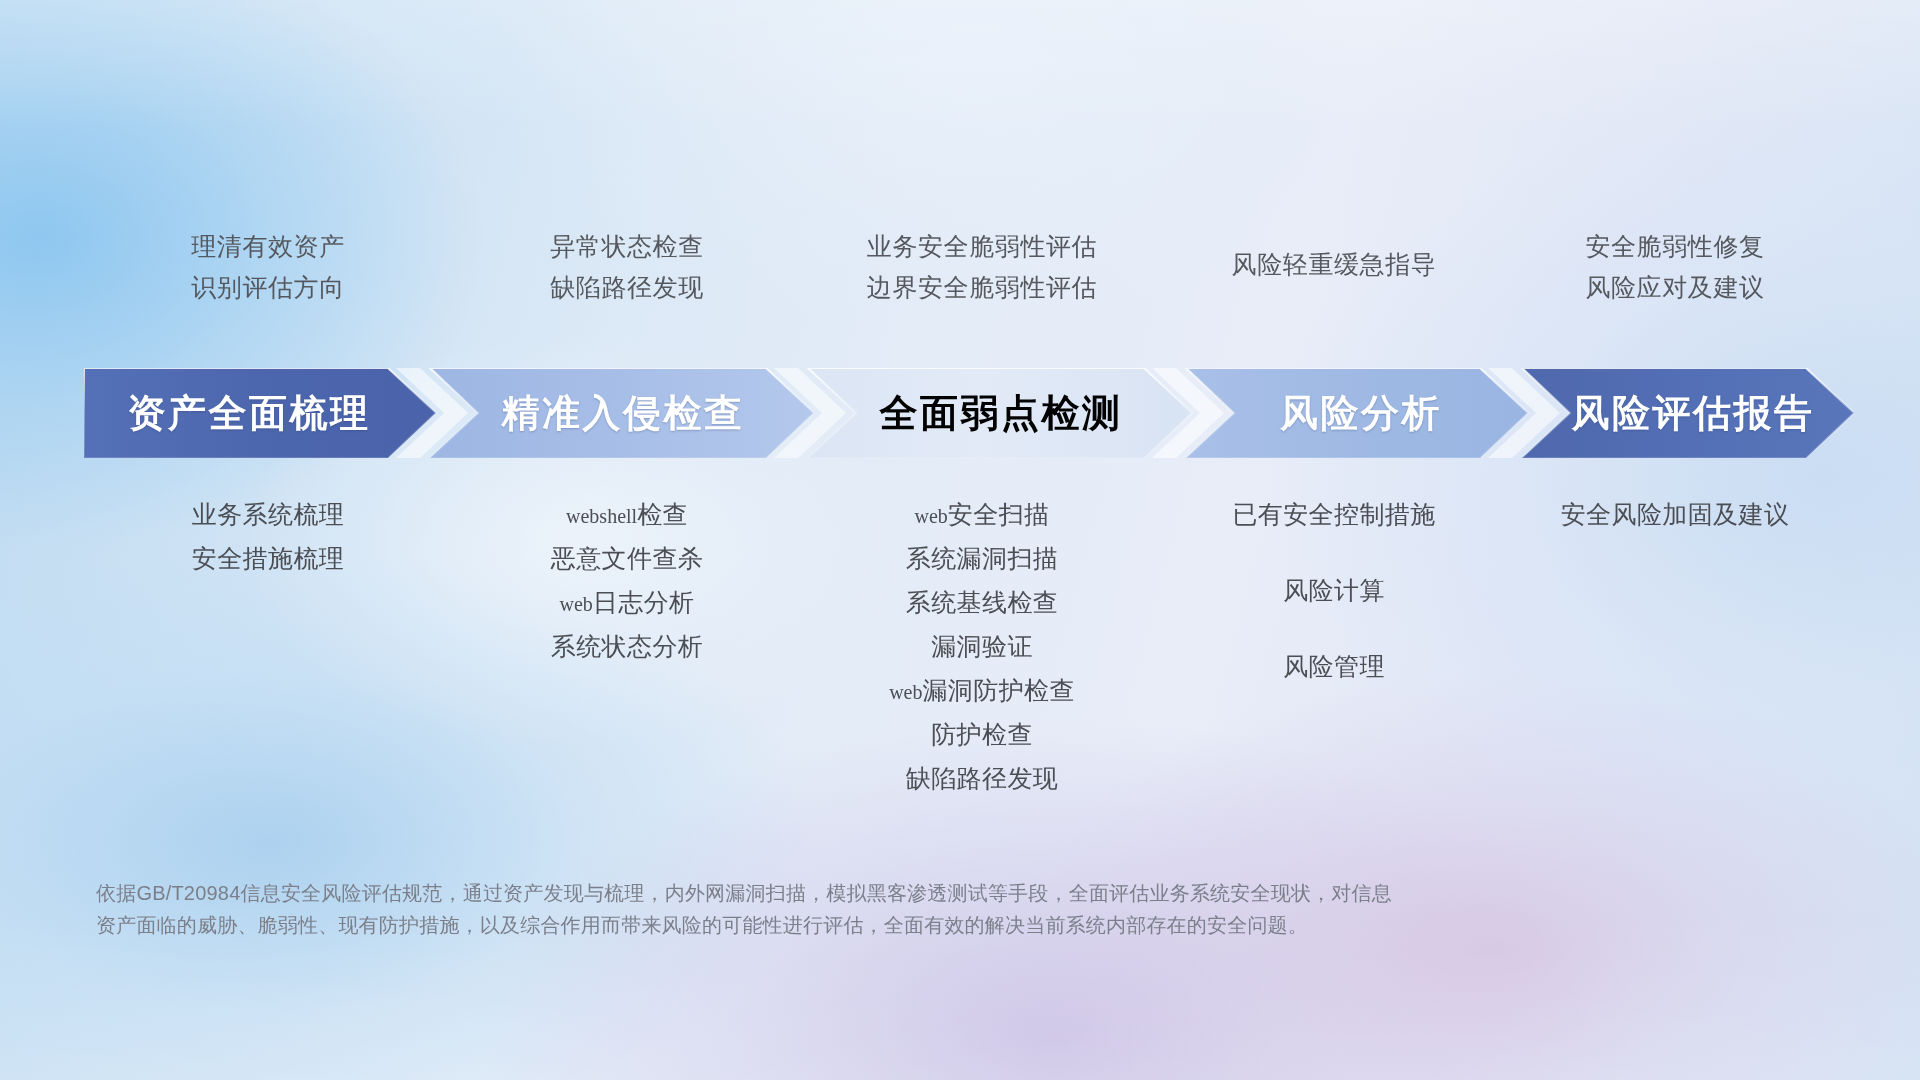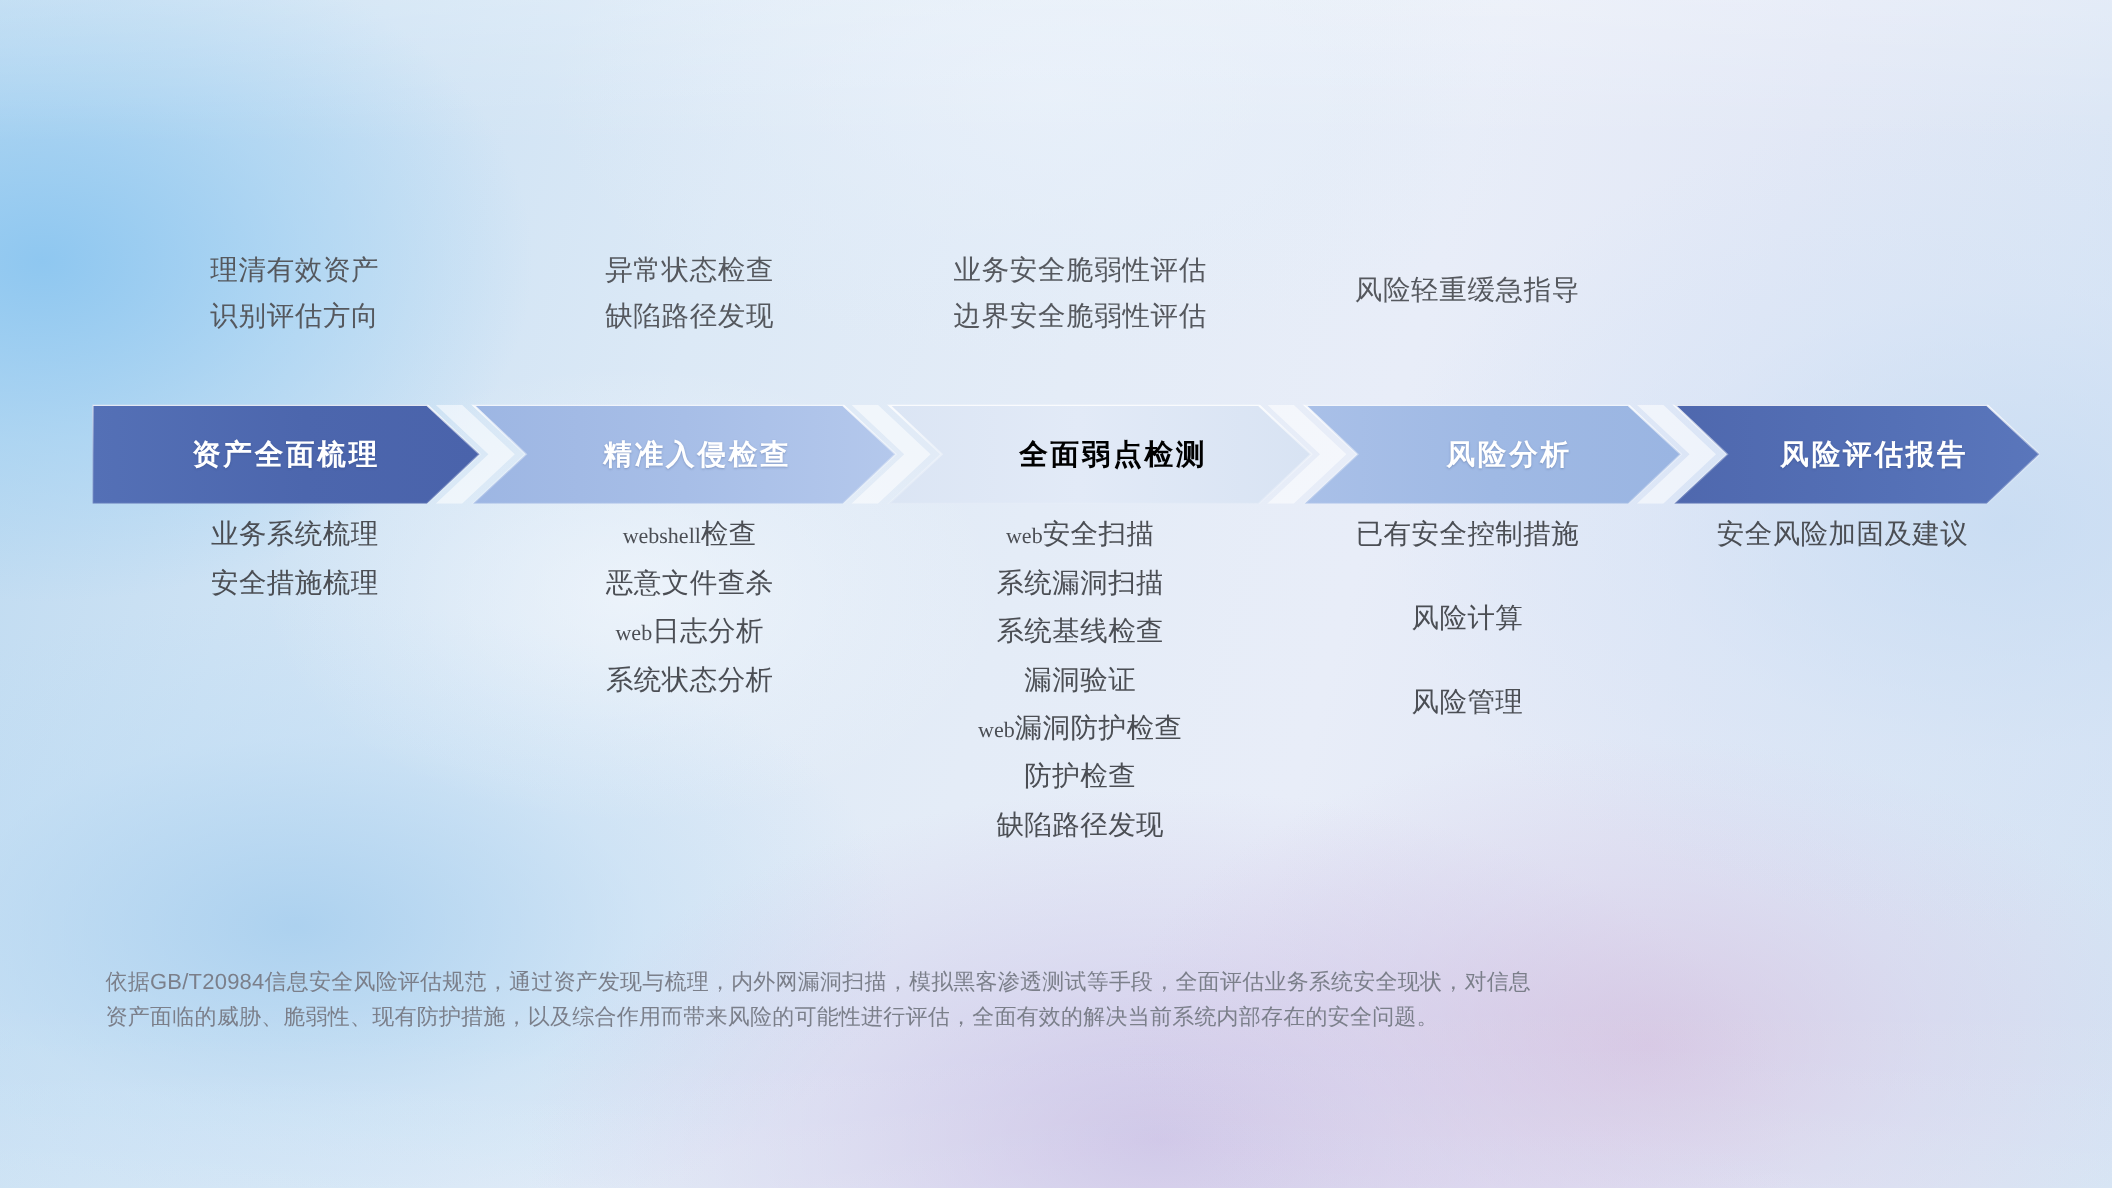"安全脆弱性修复" div.top-col { html: none -> <div> <div>安全脆弱性修复</div> <div>风险应对及建议</div> </div> }
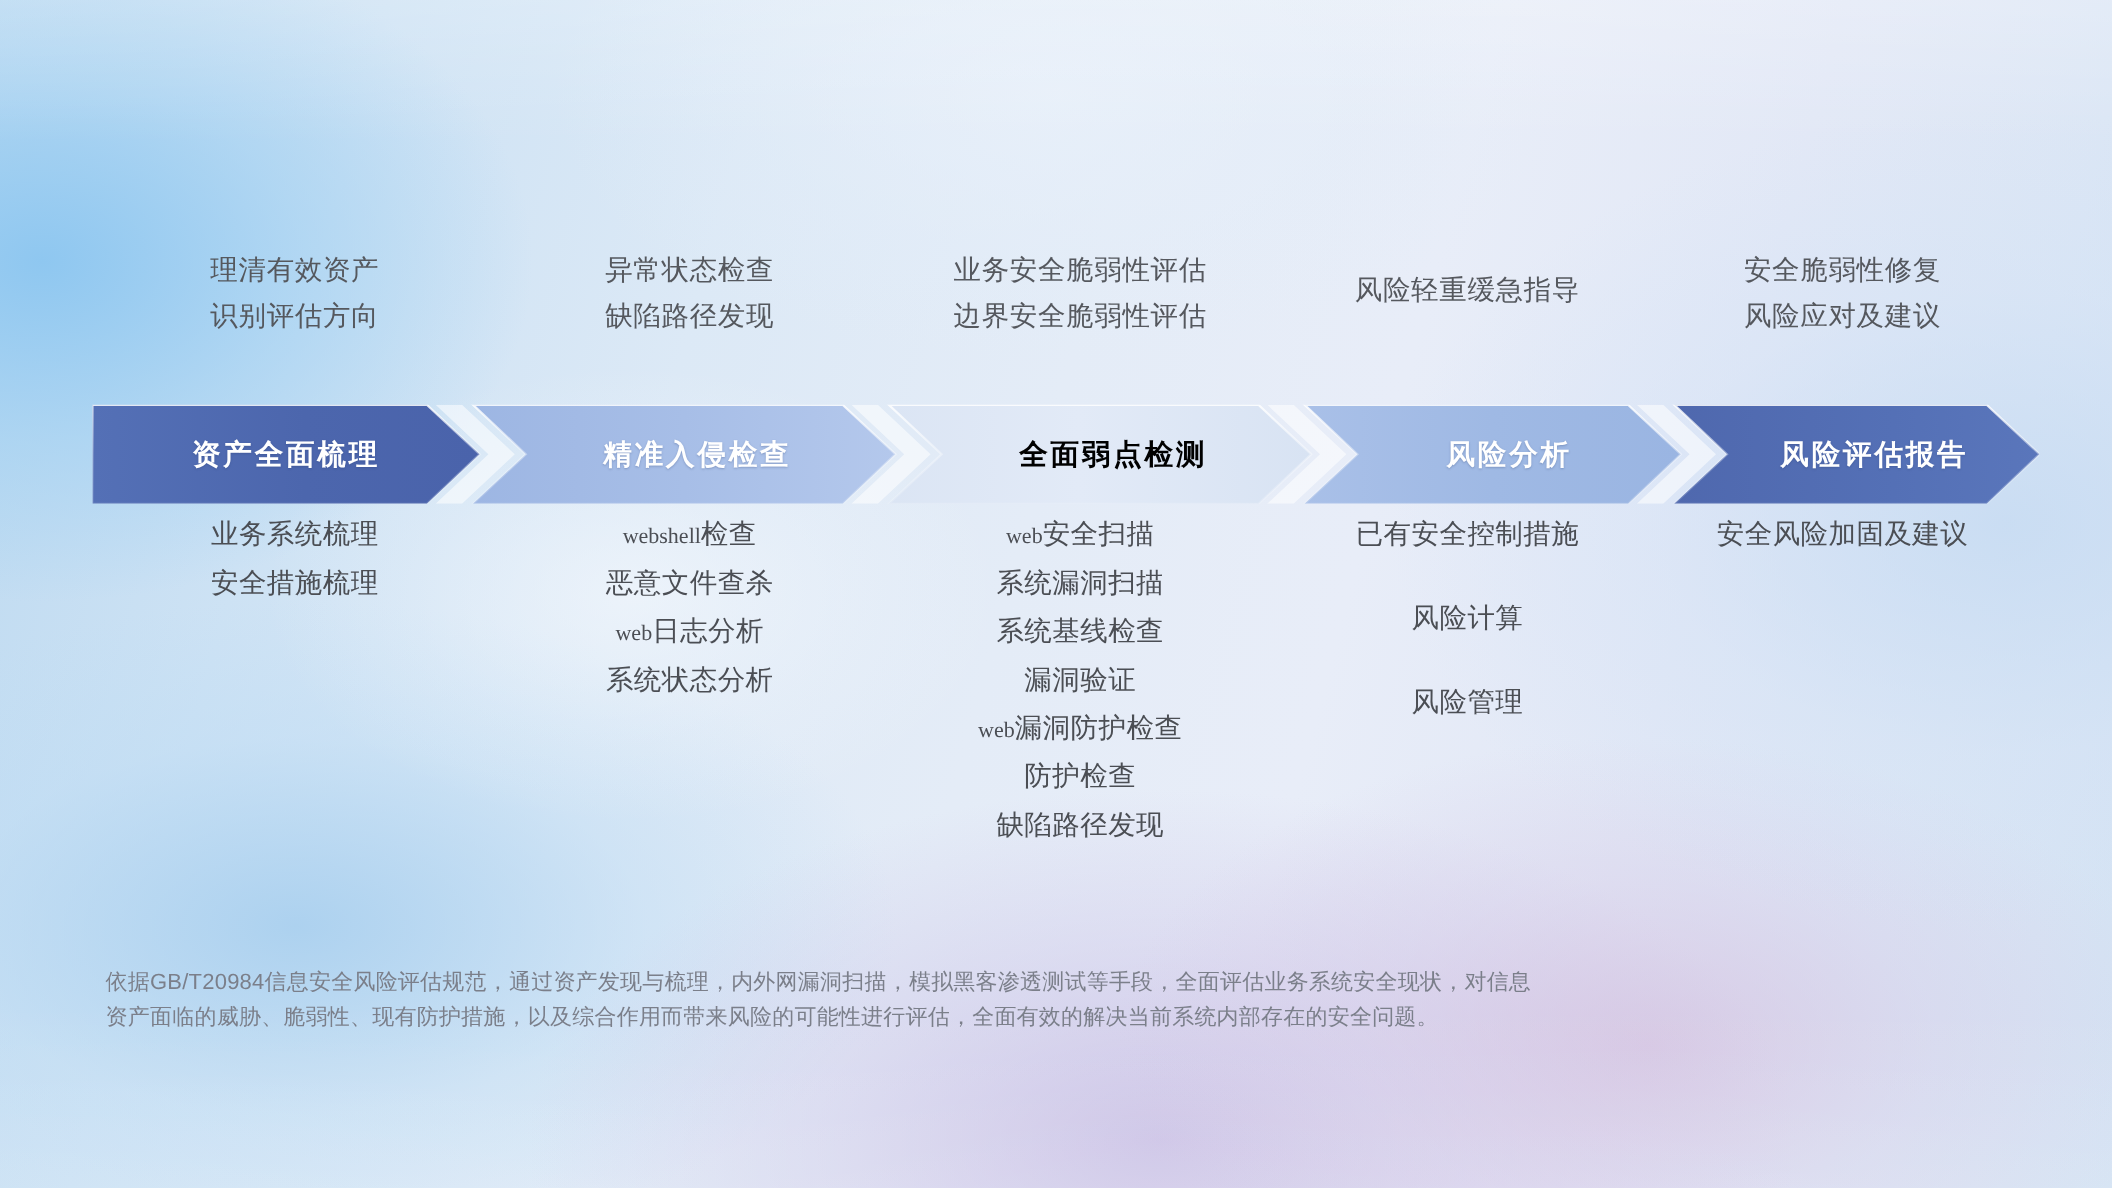"资产全面梳理" .band-label { font-size: 26px -> 38px; margin-left: 11px -> none }
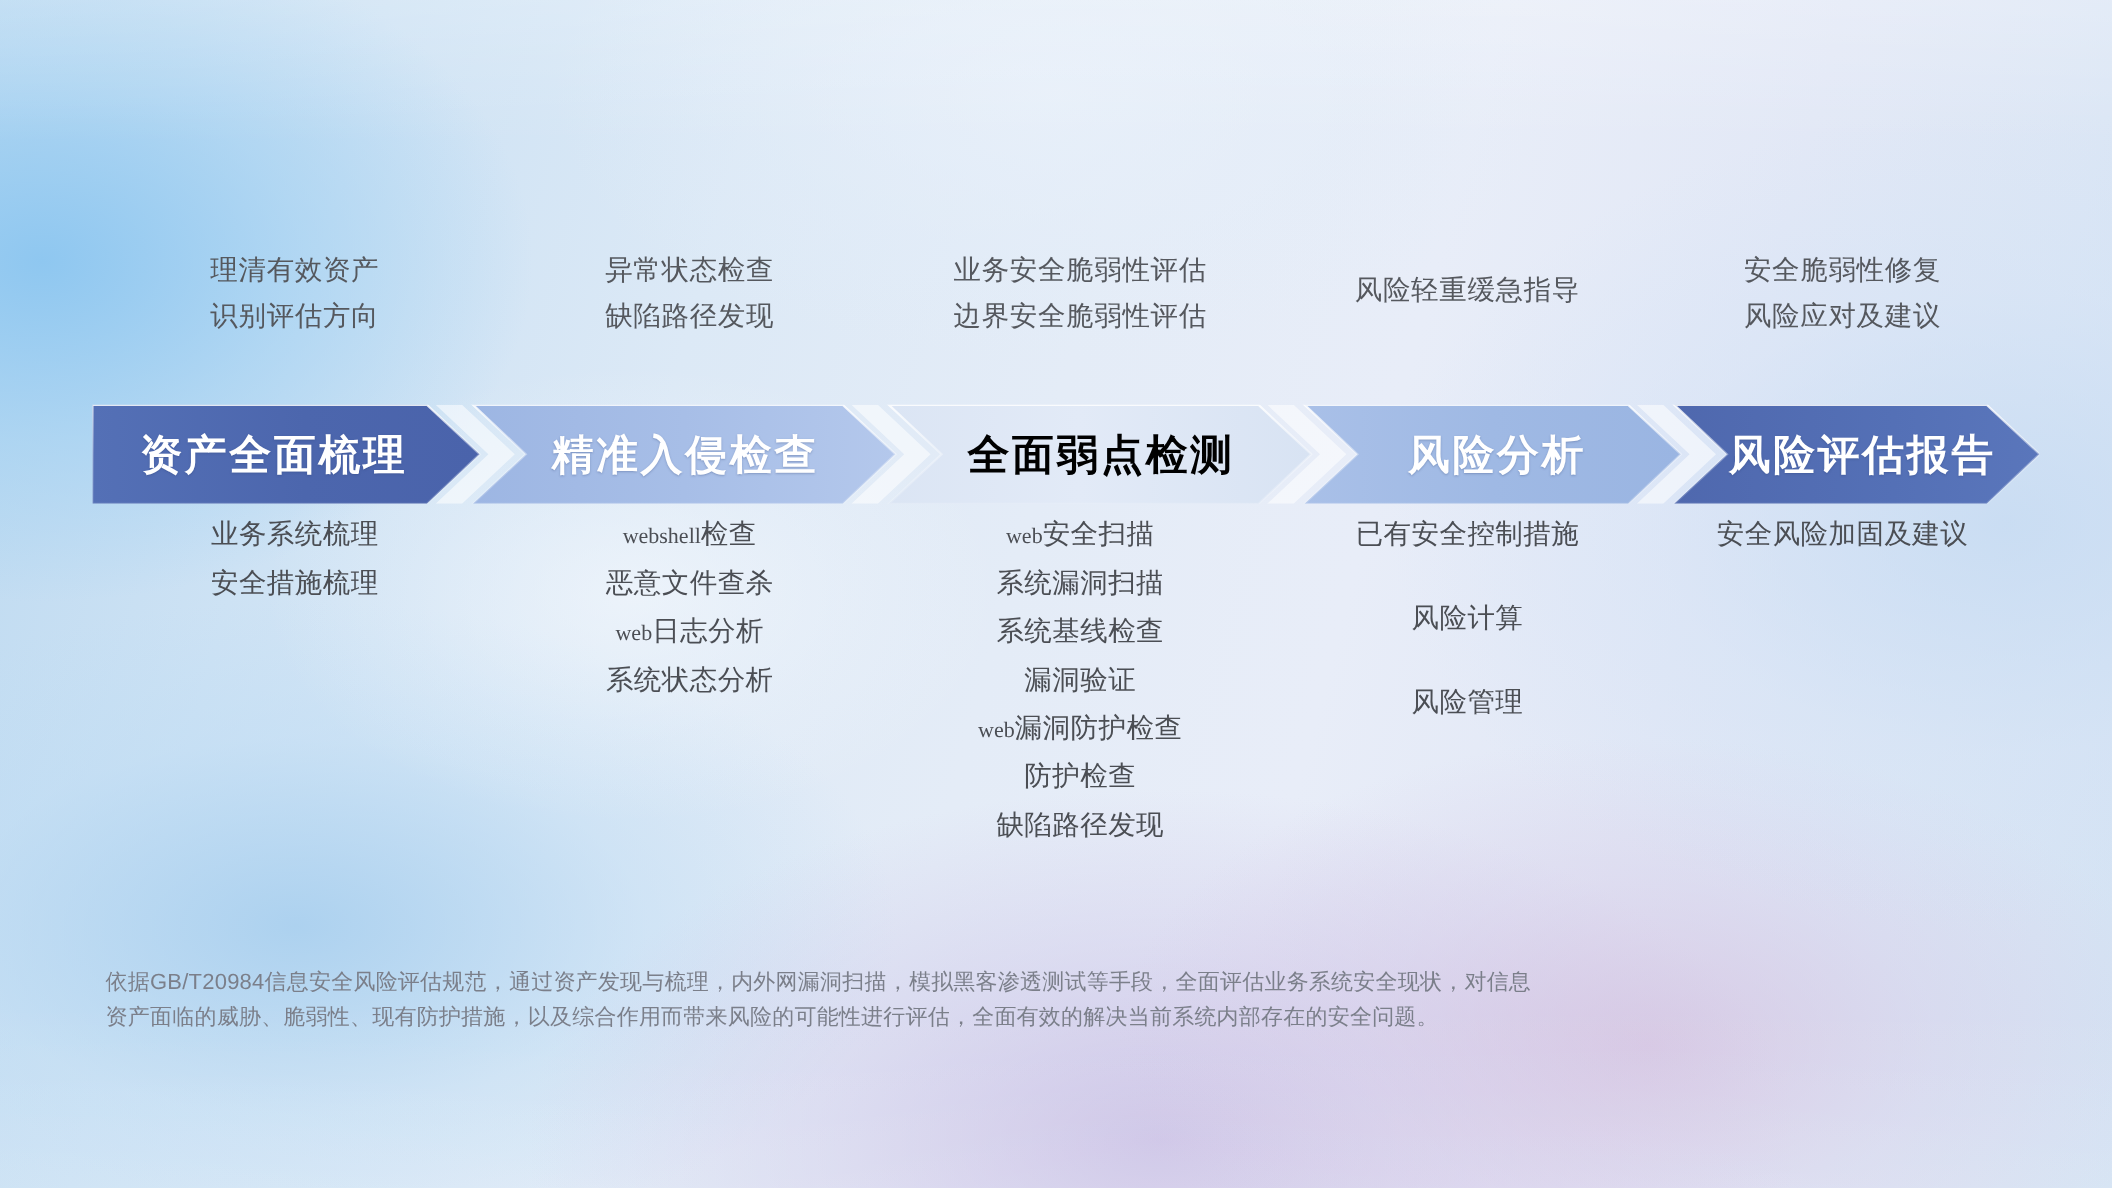"业务系统梳理" .bot-row { top: 472px -> 500px }
